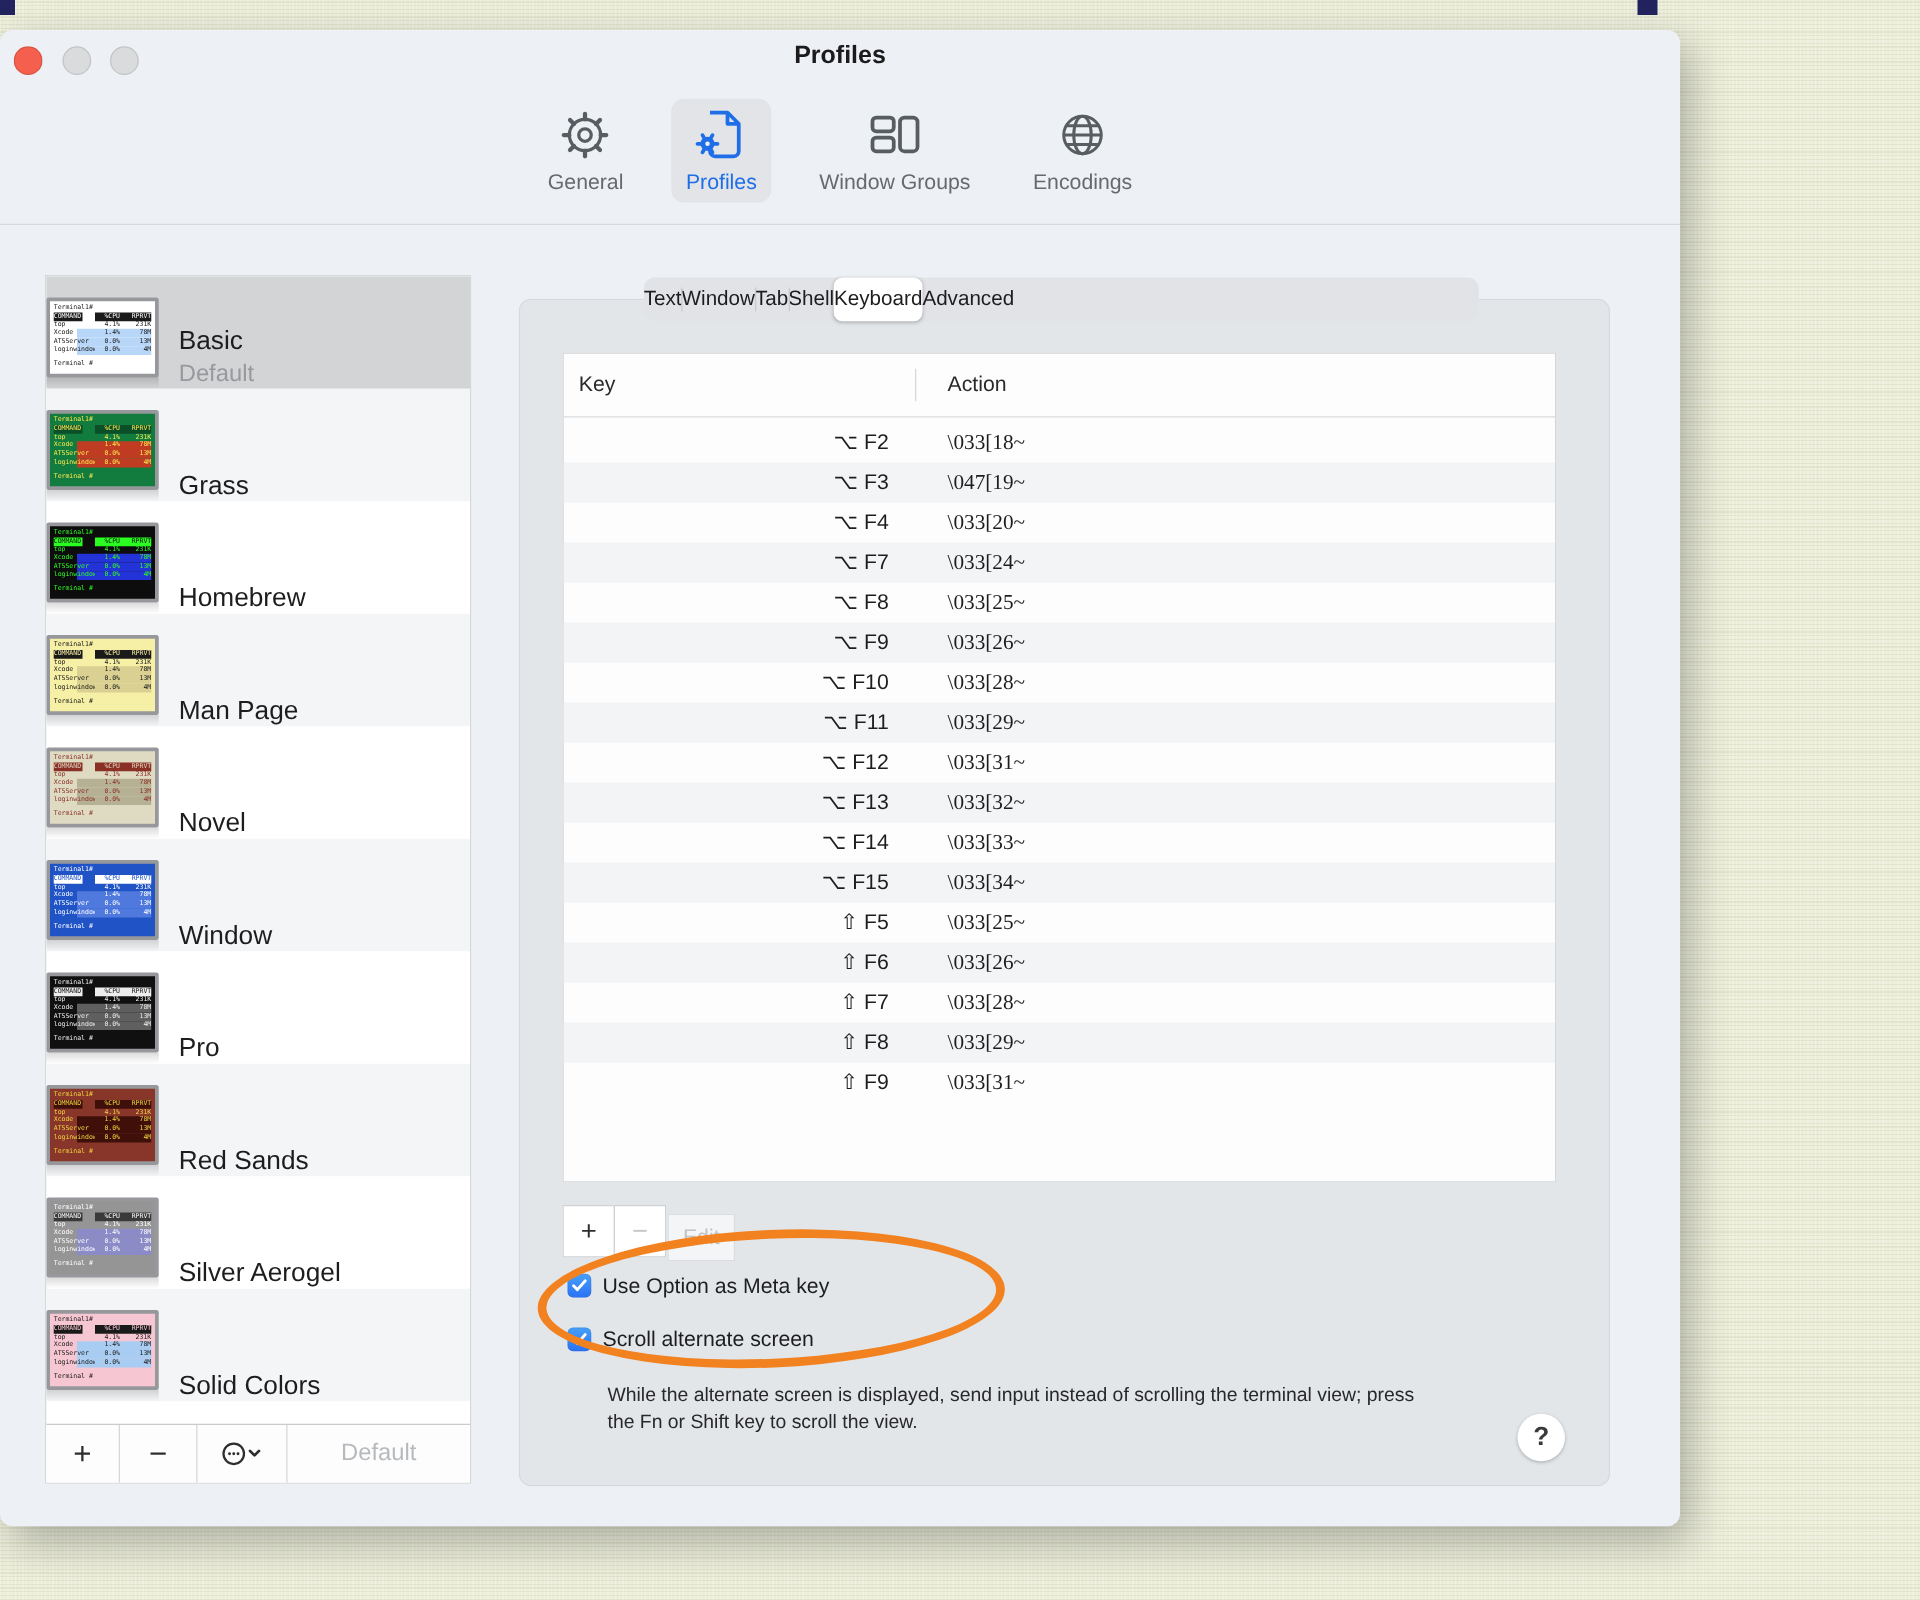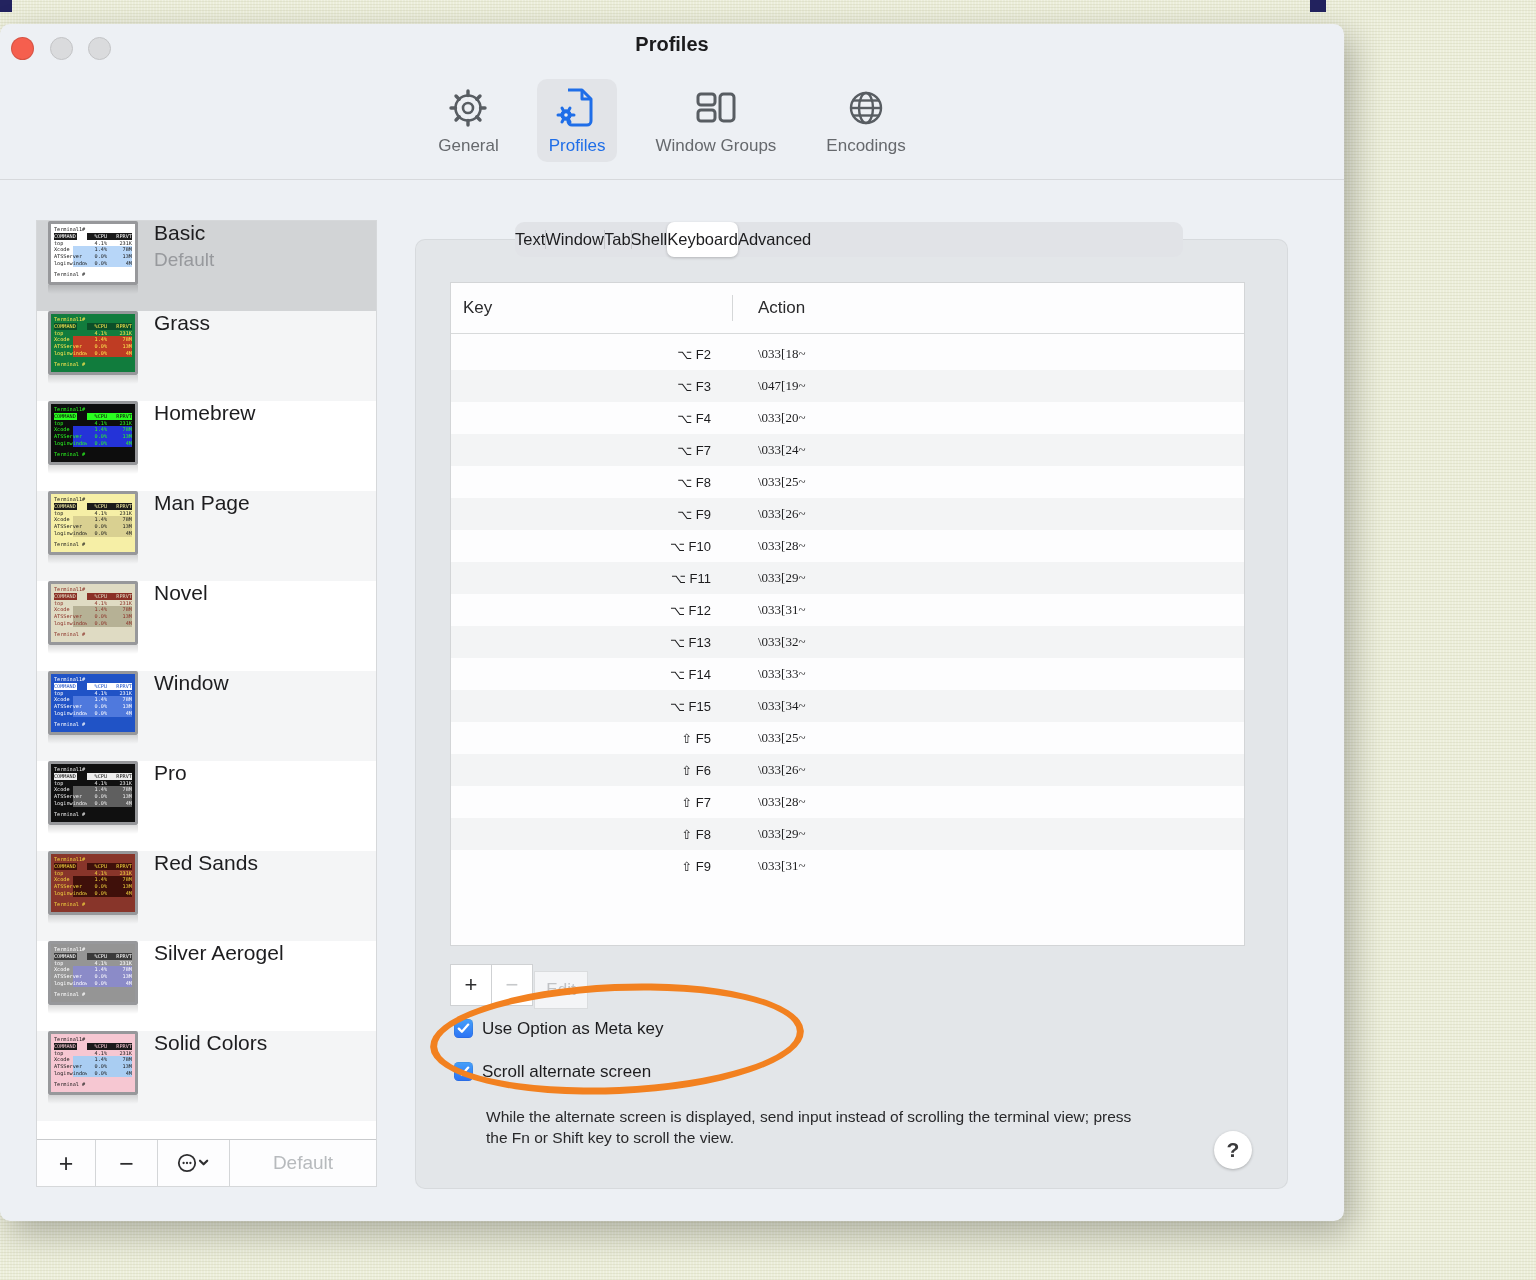"Basic" .prow { align-items: flex-start -> flex-end; padding-left: 11px -> 0 }
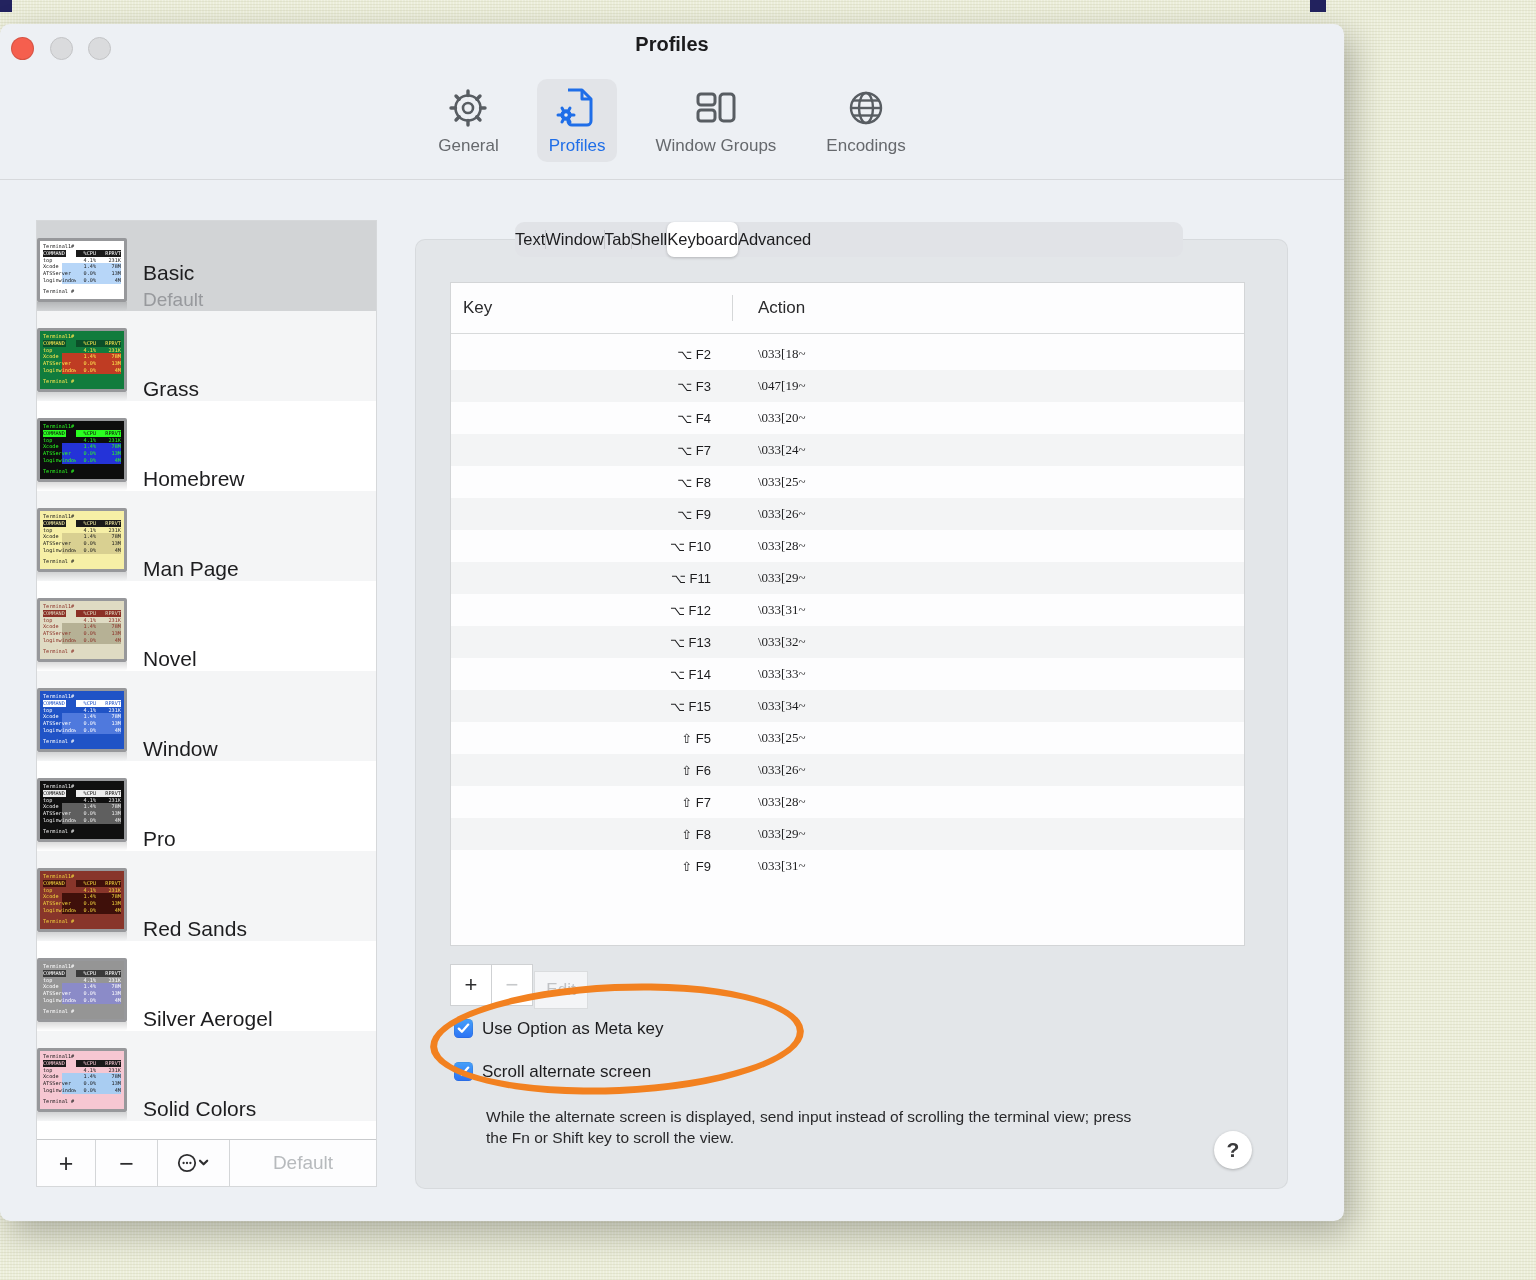"⌥ F2" .trow { font-size: 13px -> 17px }
